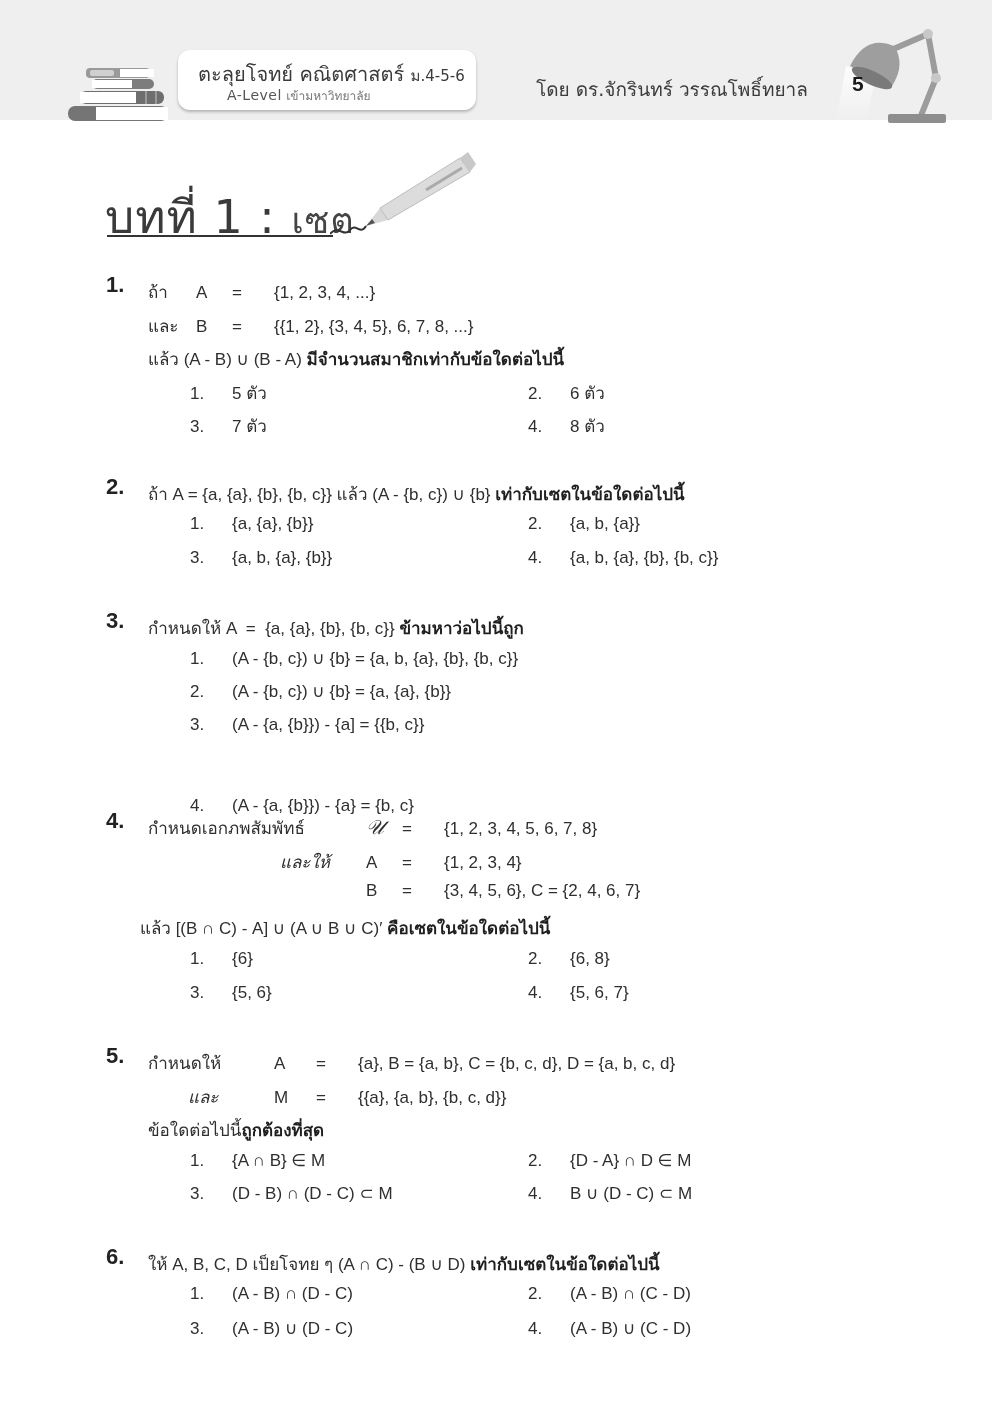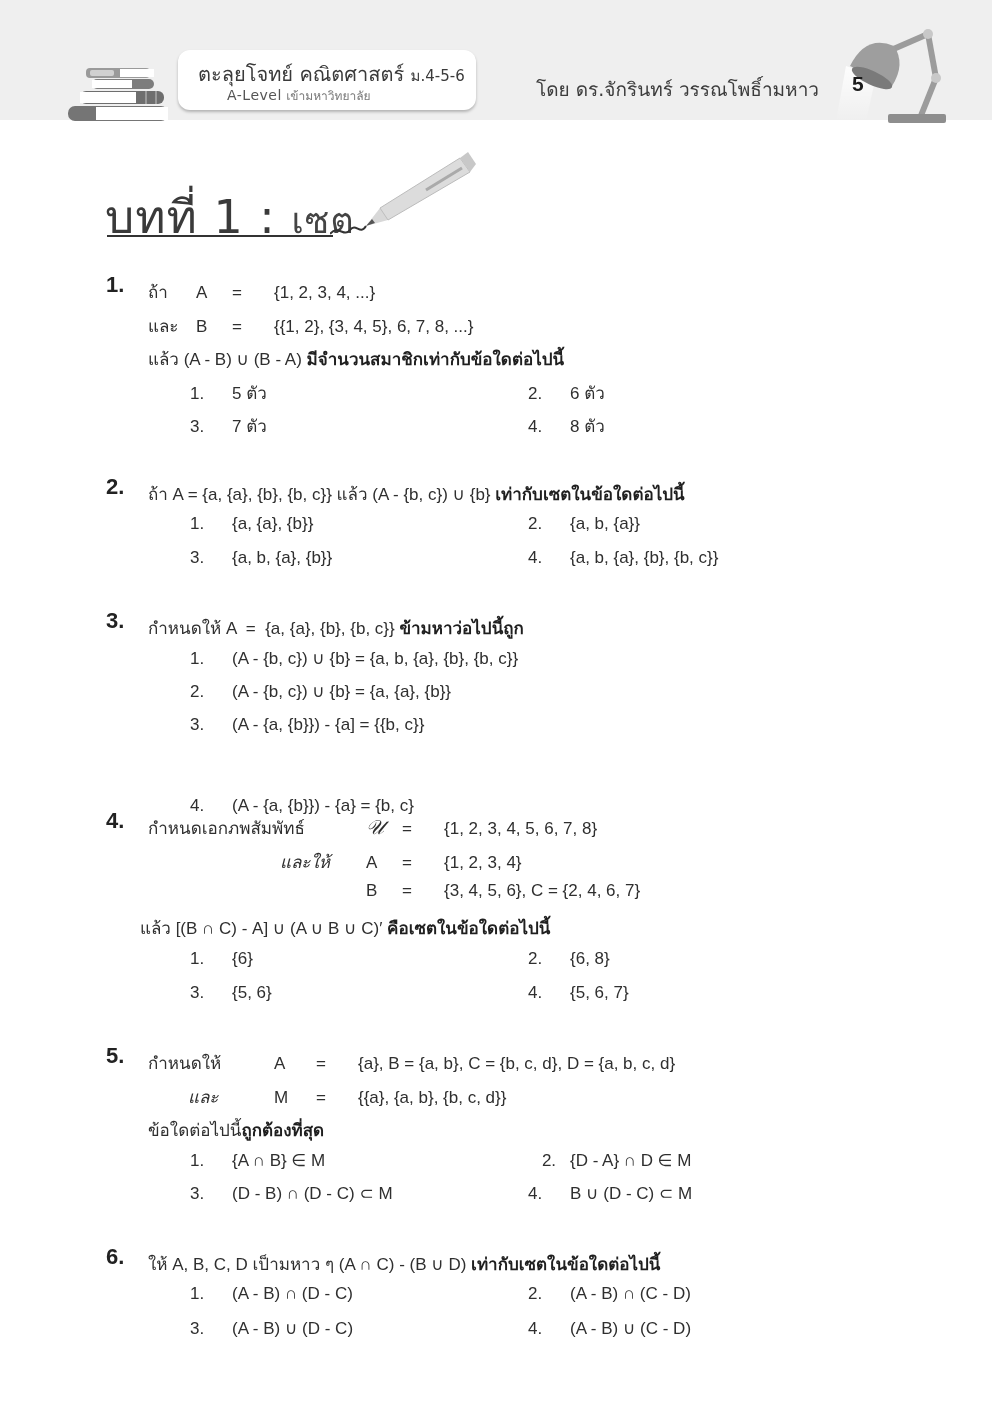"โดย ดร.จักรินทร์ วรรณโพธิ์ามหาว" div.author { text: วรรณโพธิ์ามหาว -> วรรณโพธิ์ทยาล }
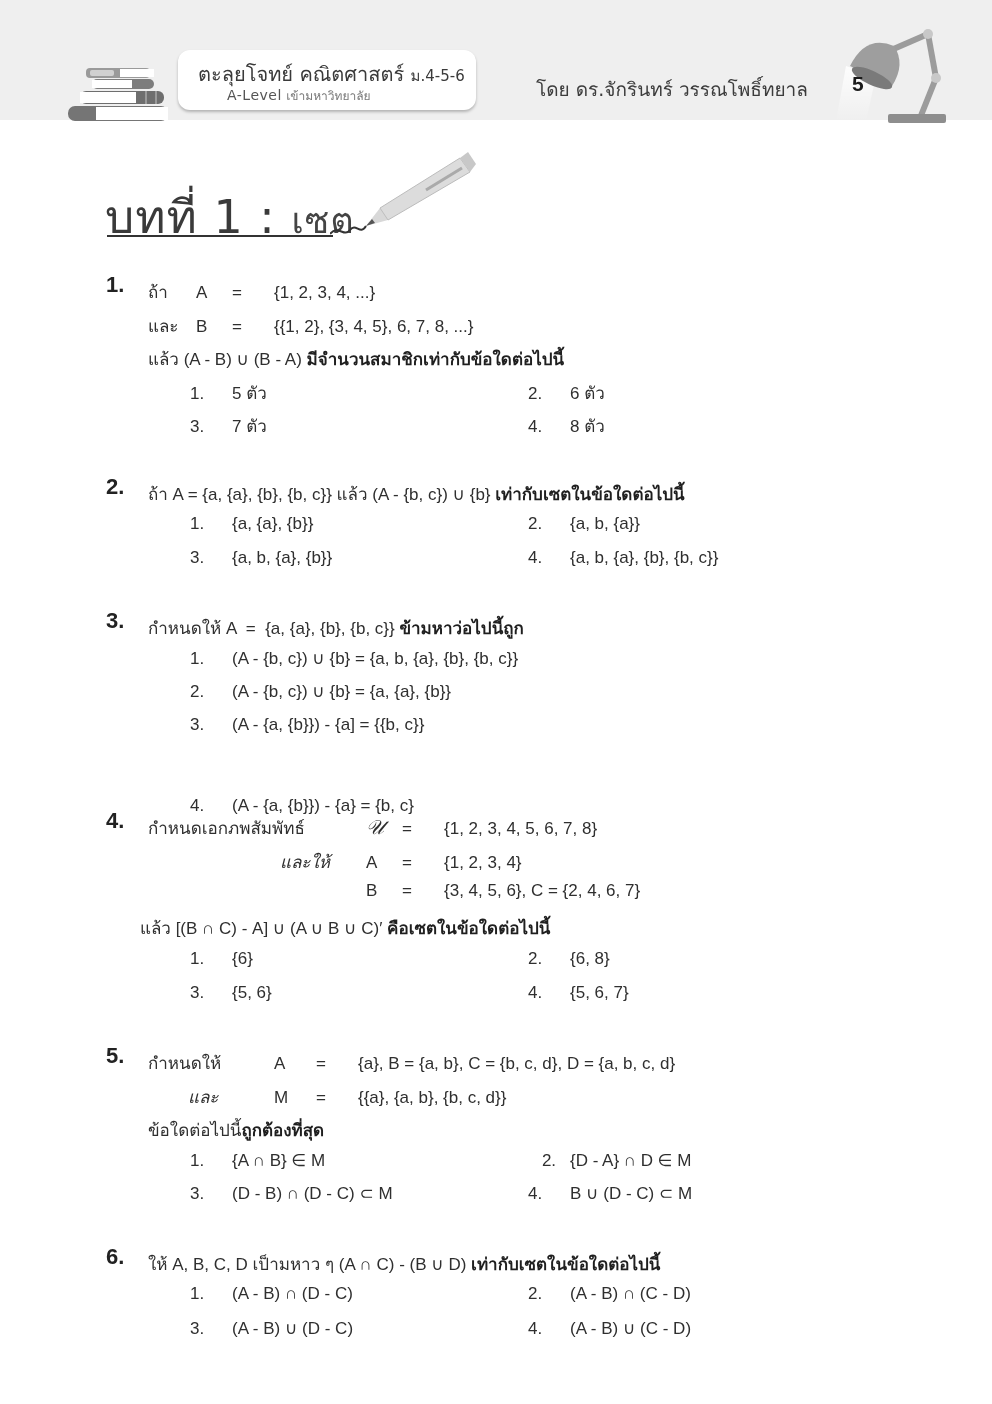"2. {D - A} ∩" div.opt { text-align: center -> none }
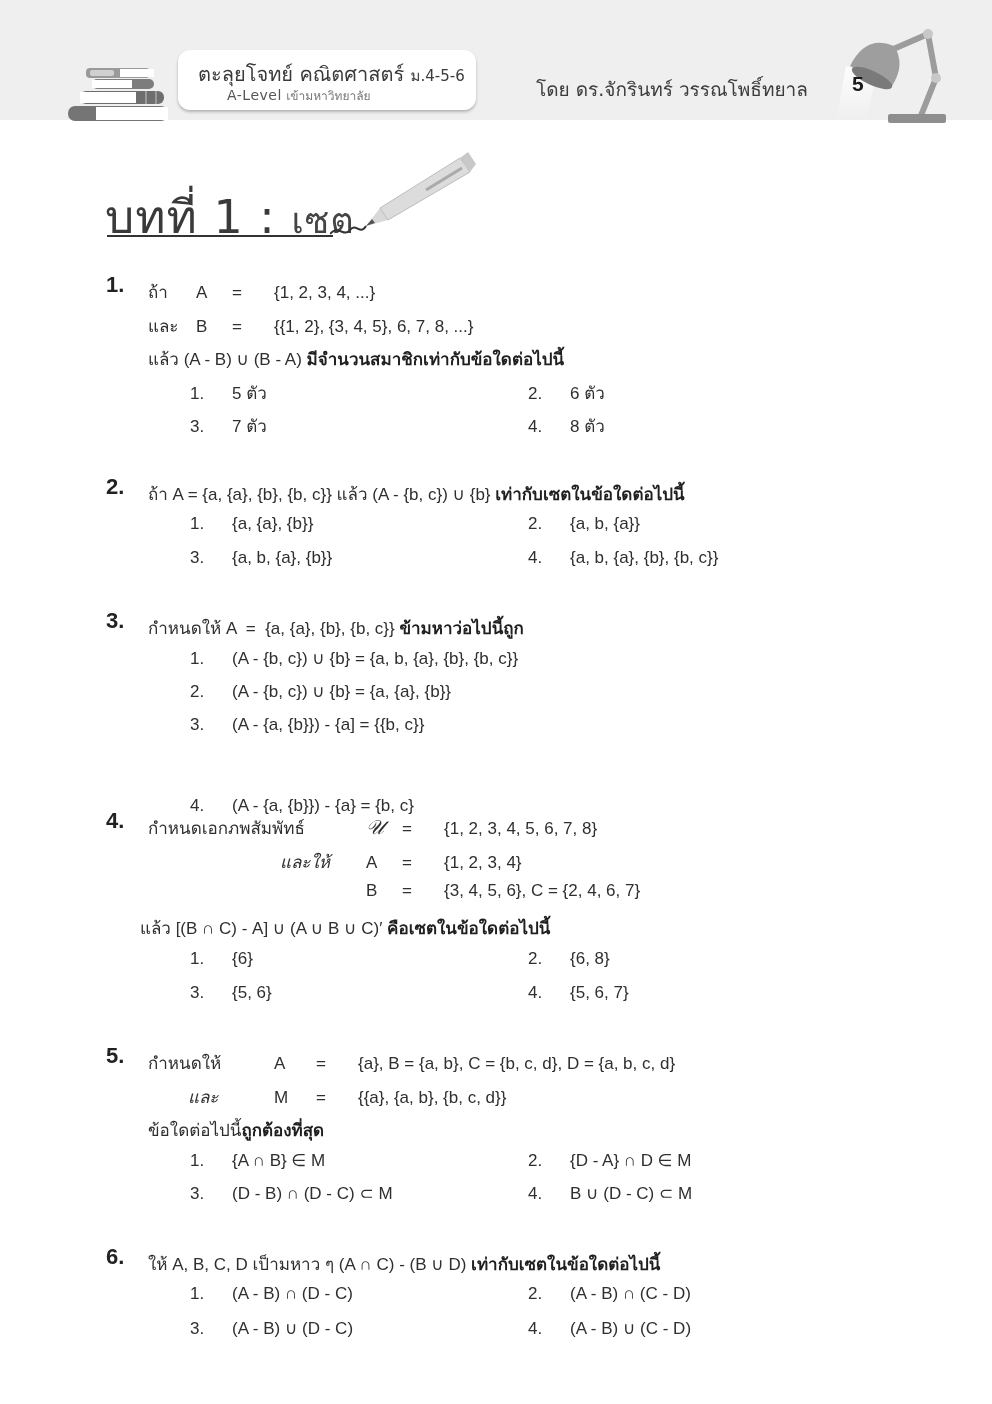"ให้ A, B, C, D" span { text: เป็ามหาว -> เป็ยโจทย }
